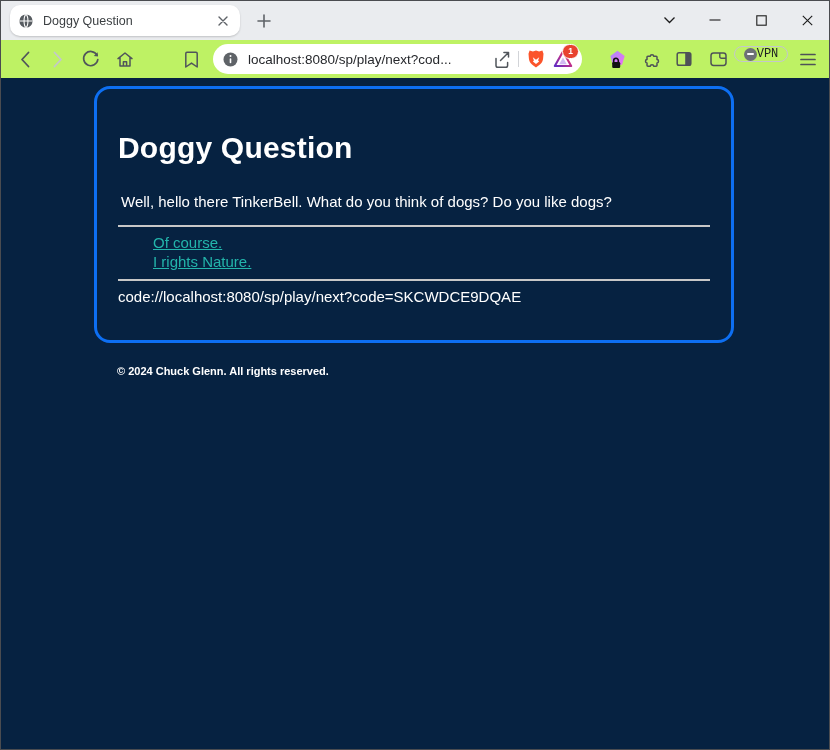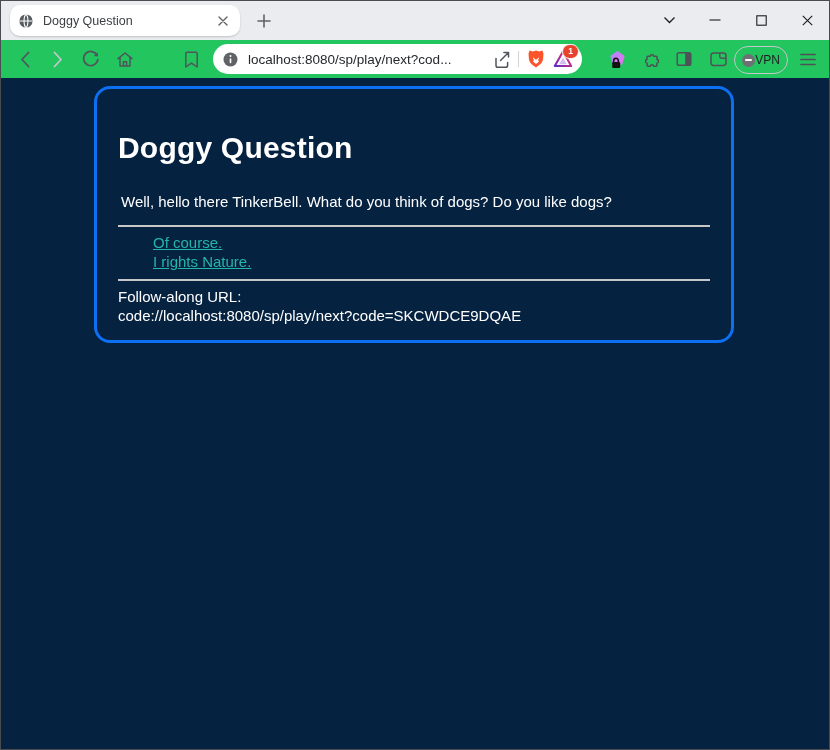"localhost:8080/sp/play/next?cod..." .toolbar { background: #22c55e -> #bef264 }
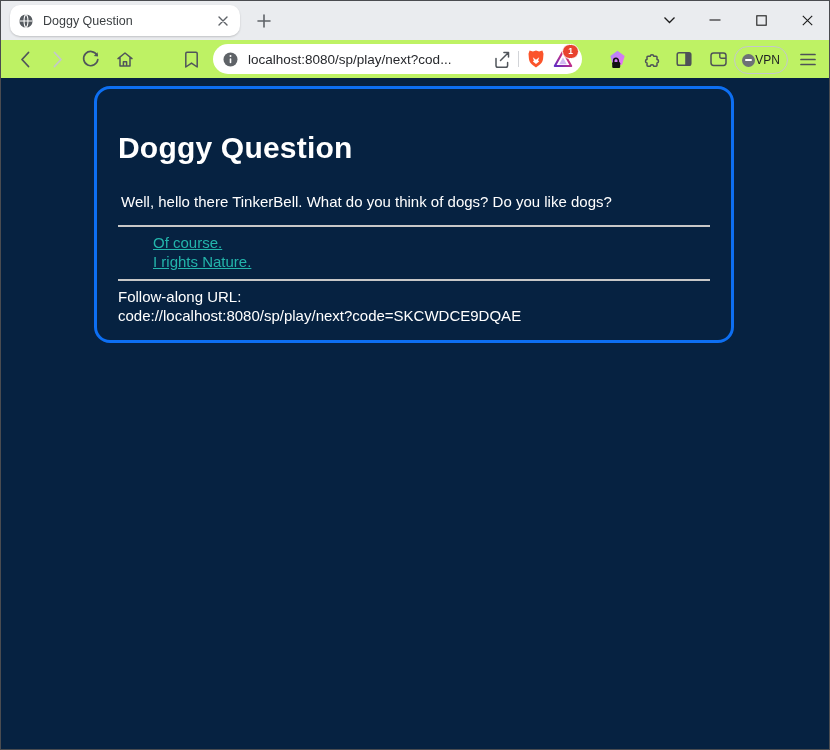"VPN" .vpn-pill { font-family: none -> Liberation Mono, monospace; height: 28px -> 16px }
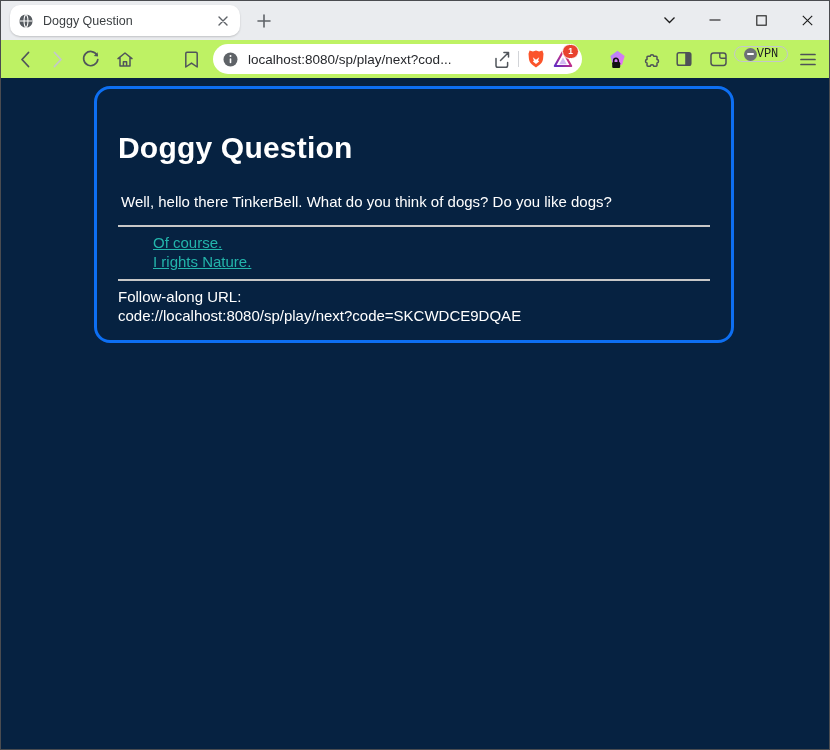"Follow-along URL:" div { html: <div>Follow-along URL:</div> -> none }
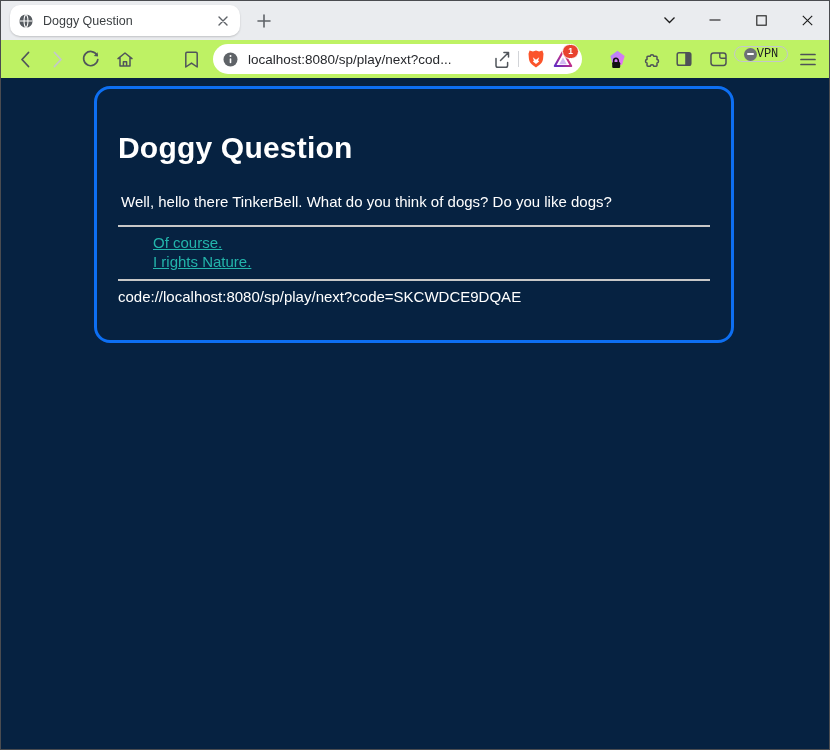"© 2024 Chuck Glenn. All" div.copyright { html: none -> <div>© 2024 Chuck Glenn. All rights reserved.</div> }
